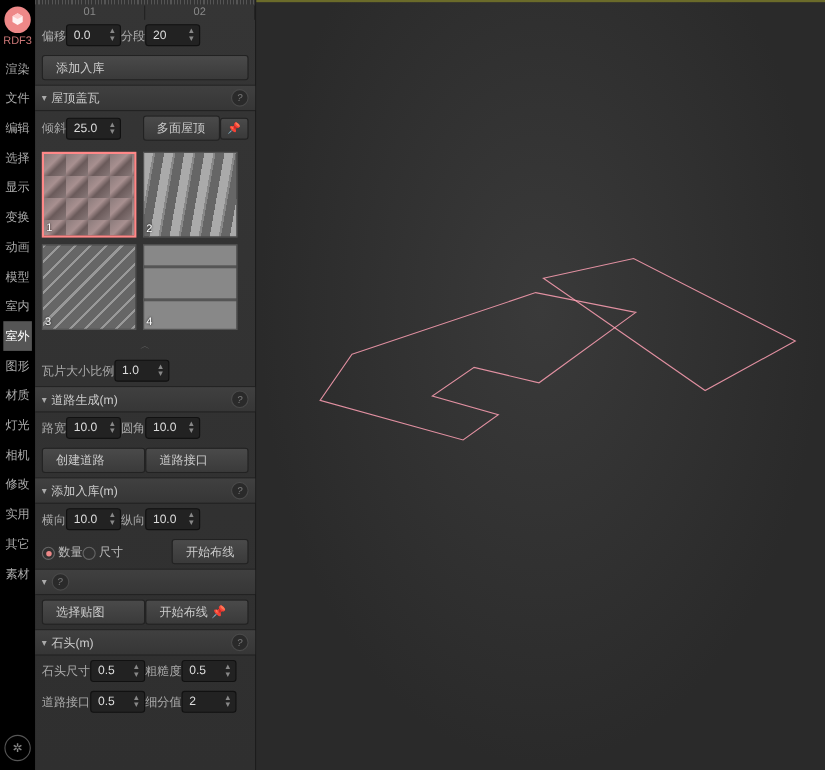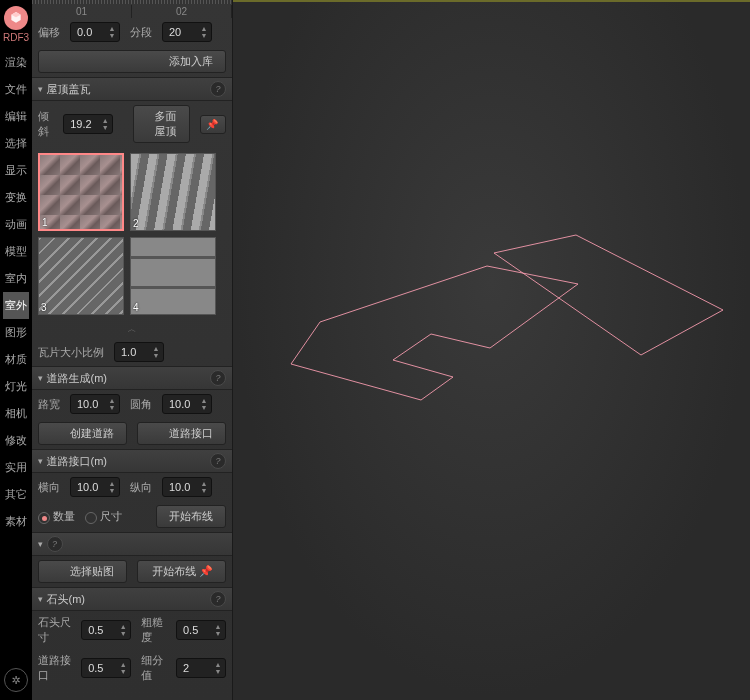"偏移" .row { gap: 10px -> 0 }
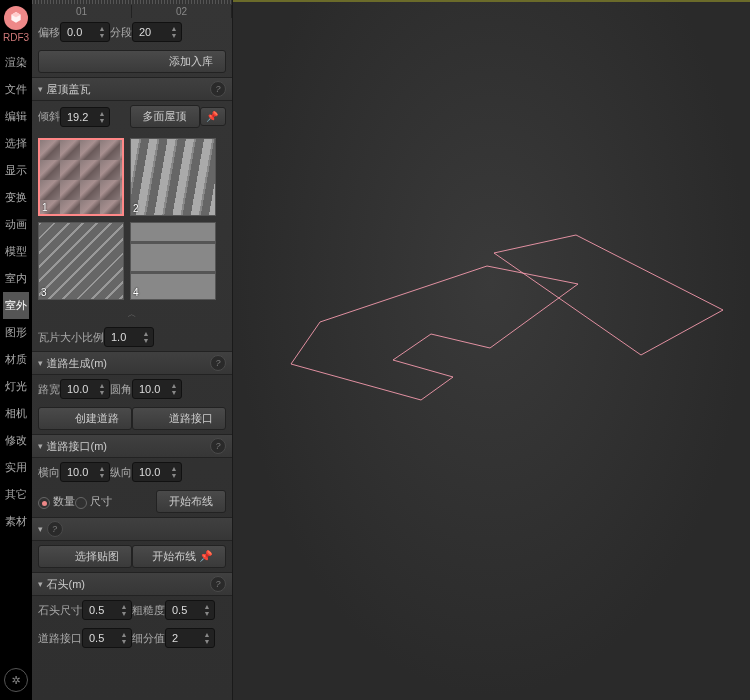"添加入库" .btn { text-align: right -> left }
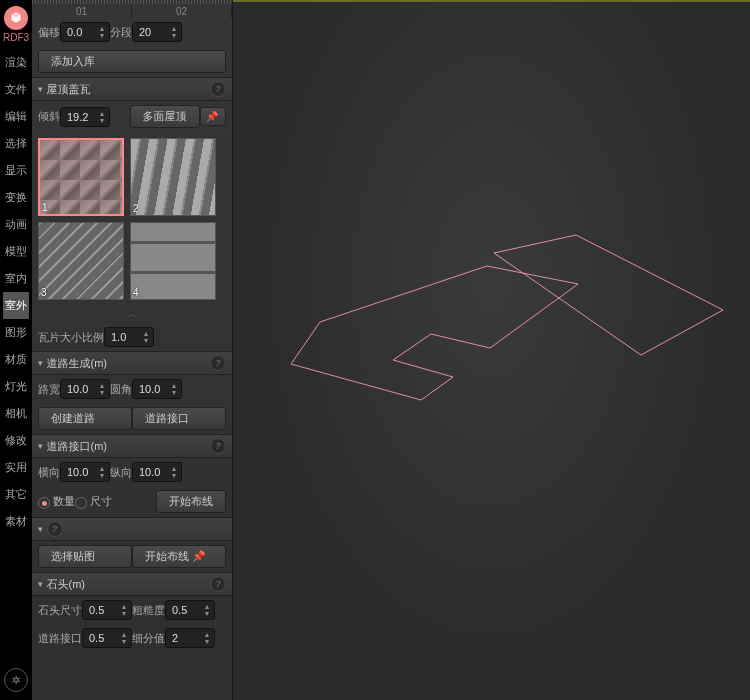"19.2" span.val { text: 19.2 -> 25.0 }
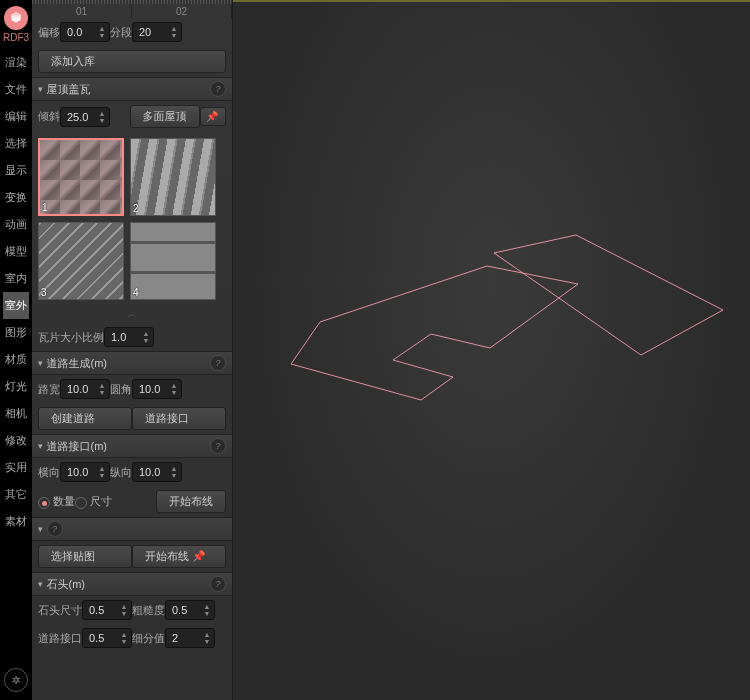"道路接口(m)" span.title { text: 道路接口 -> 添加入库 }
